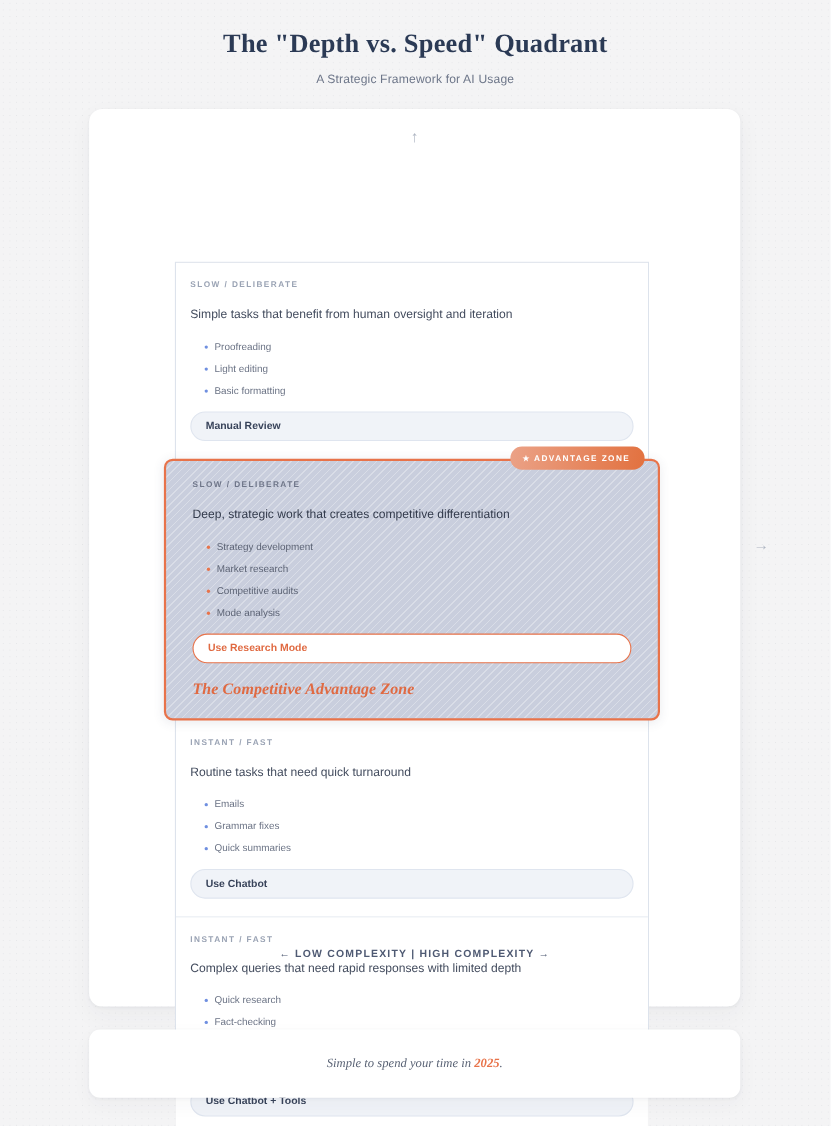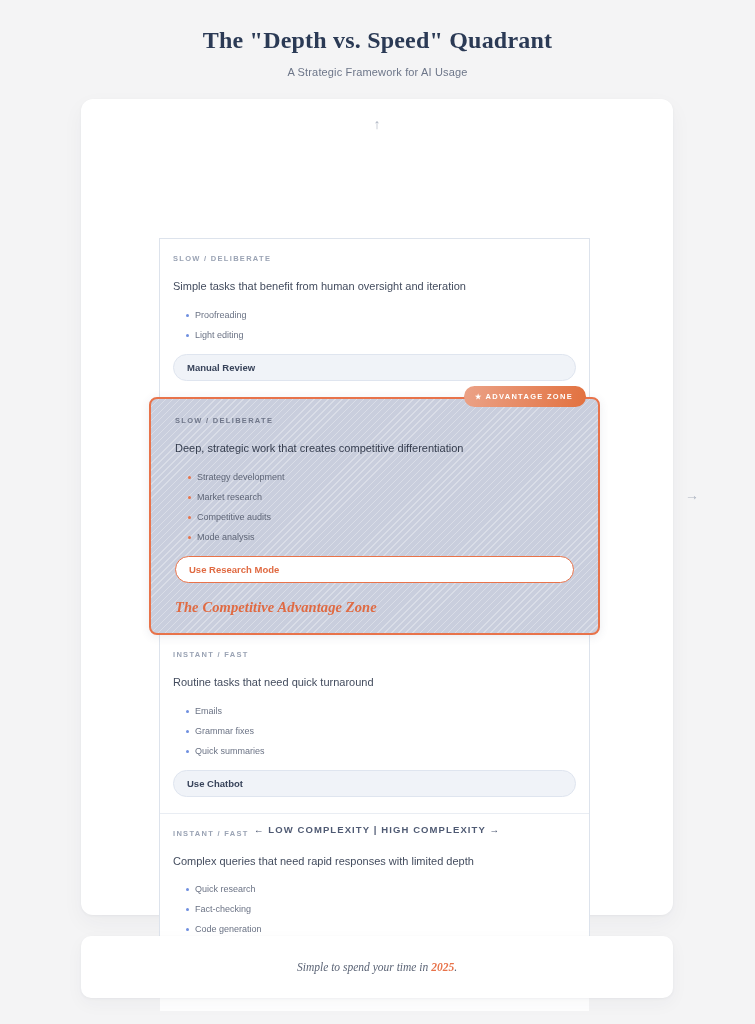"Basic formatting" li { html: none -> <li>Basic formatting</li> }
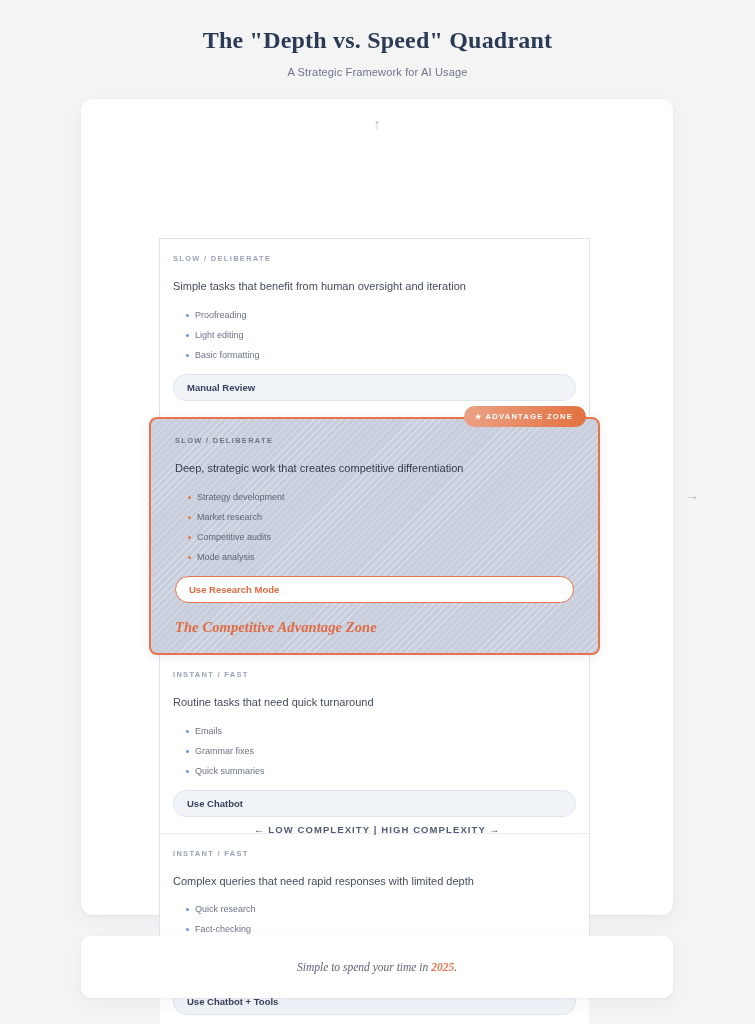"← LOW COMPLEXITY | HIGH" .axis-bottom { top: 725px -> 763px }
